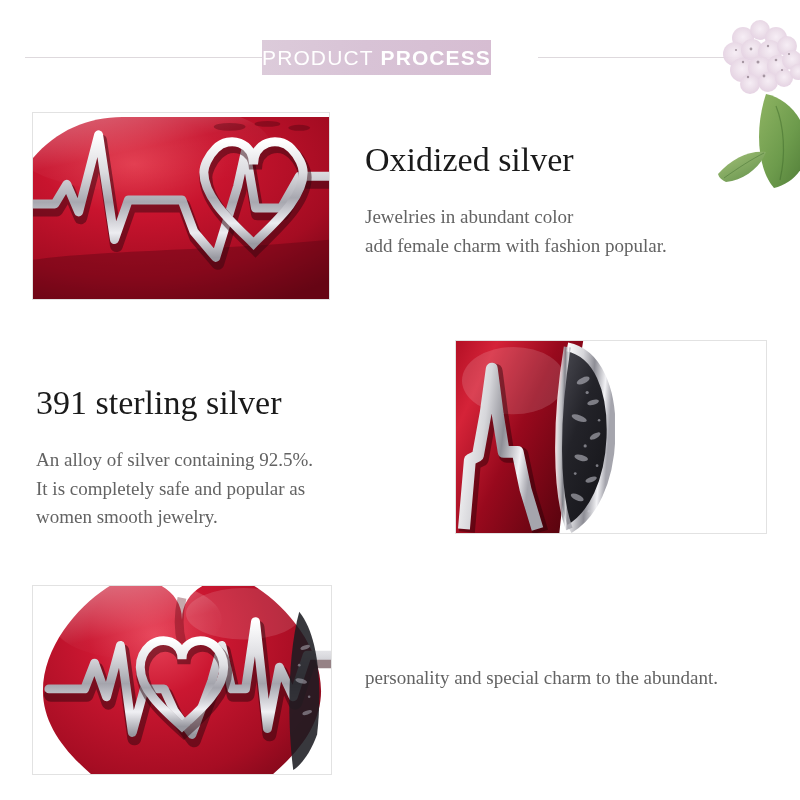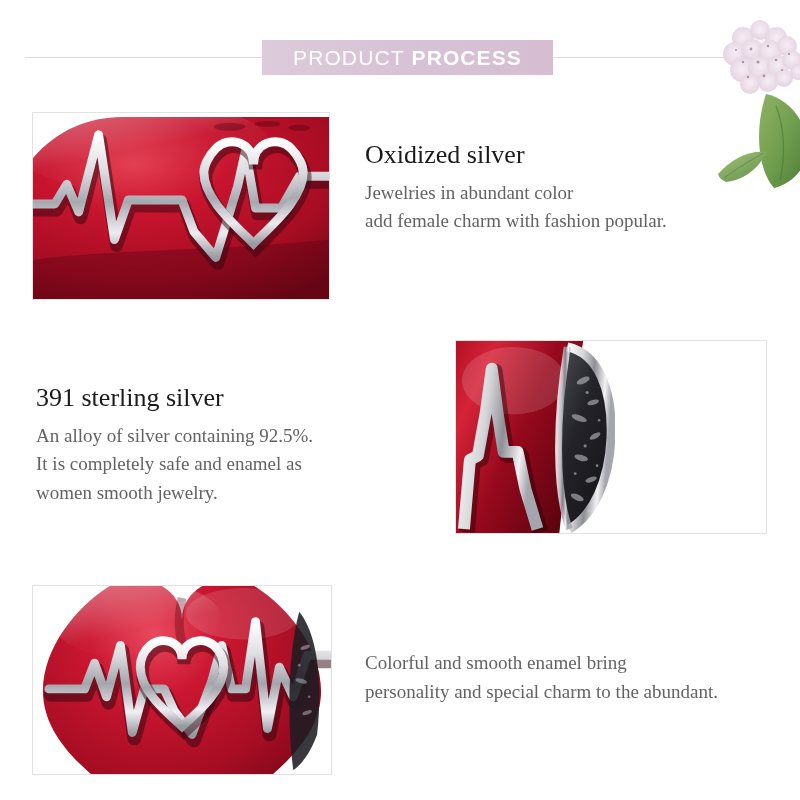"PRODUCT PROCESS" .banner { width: 291px -> 229px }
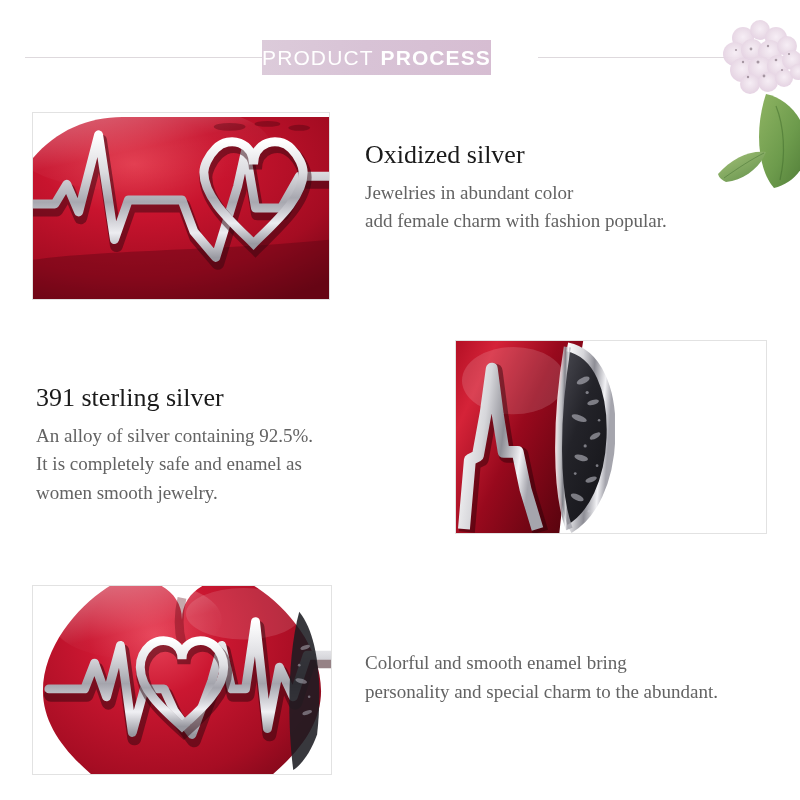"Oxidized silver" .sec-title { font-size: 26px -> 34px }
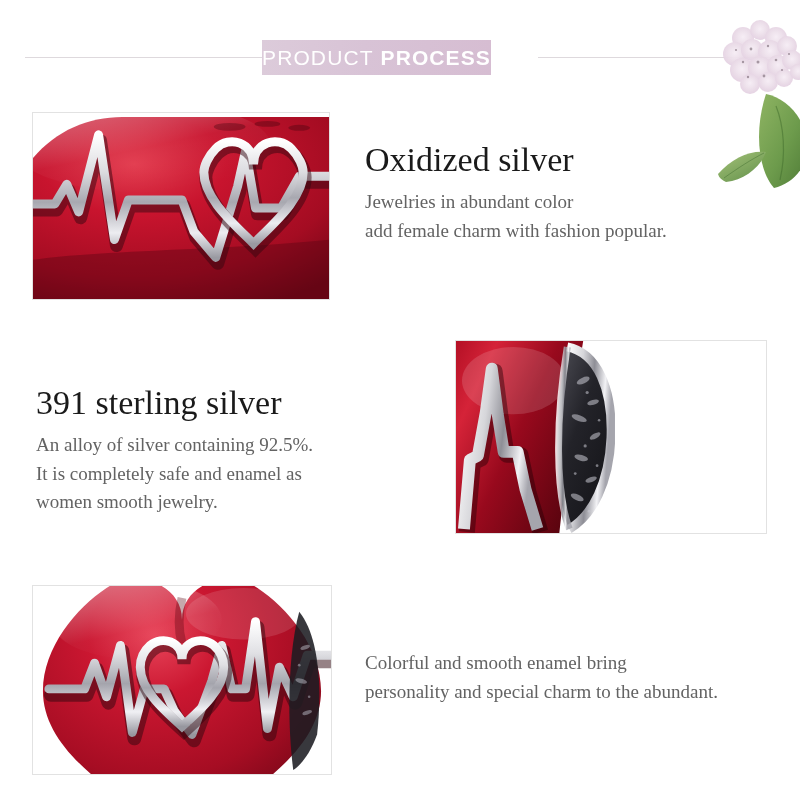"Jewelries in abundant color" .sec-body { margin-top: 9px -> 24px }
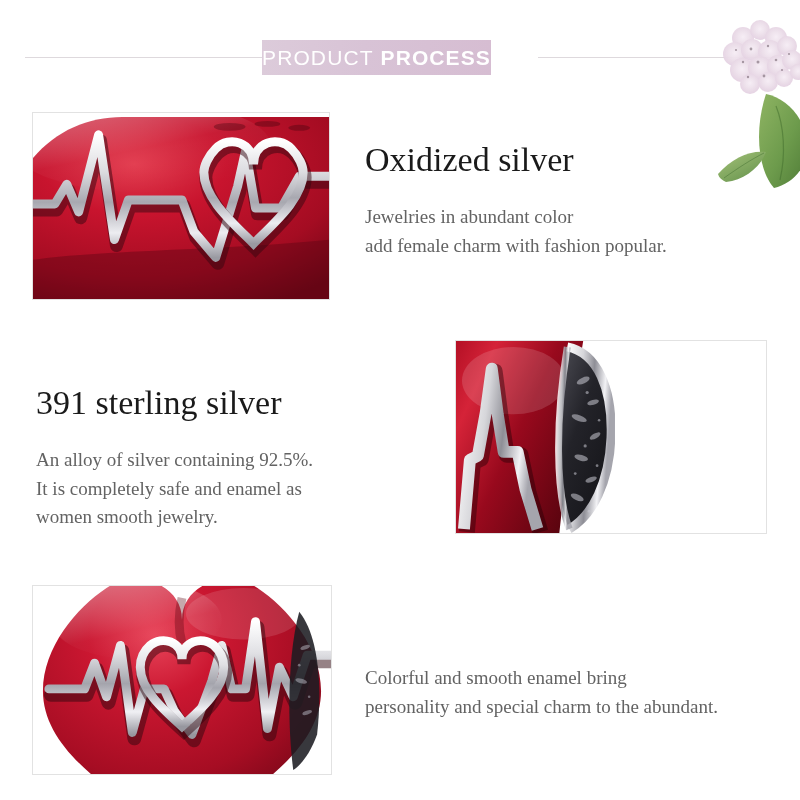"It is completely safe and" span.line { text: enamel -> popular }
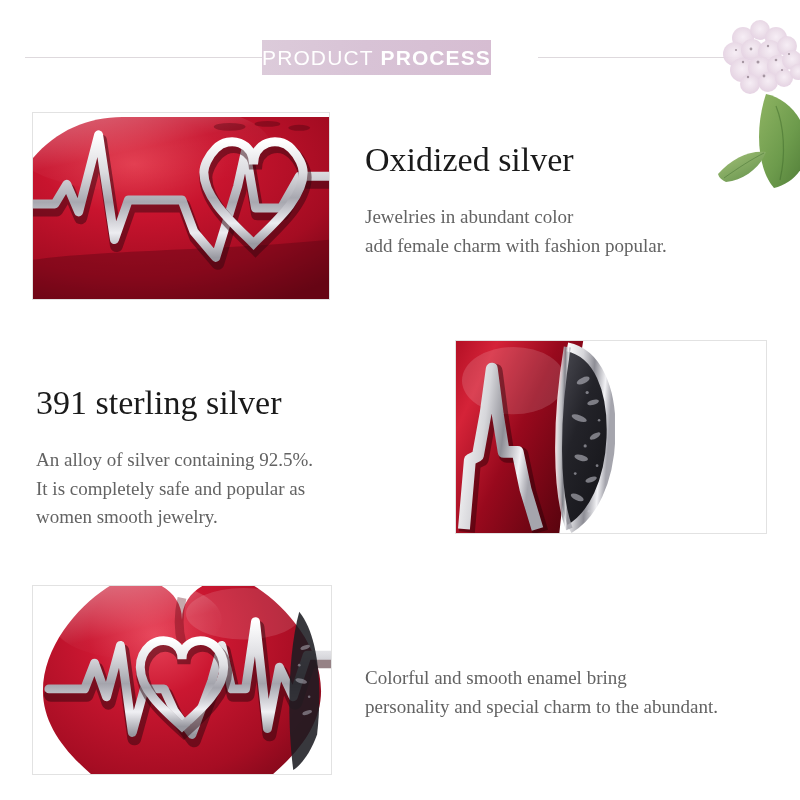"Colorful and smooth enamel bring" span.line { html: <span>Colorful and smooth enamel bring</span> -> none }
